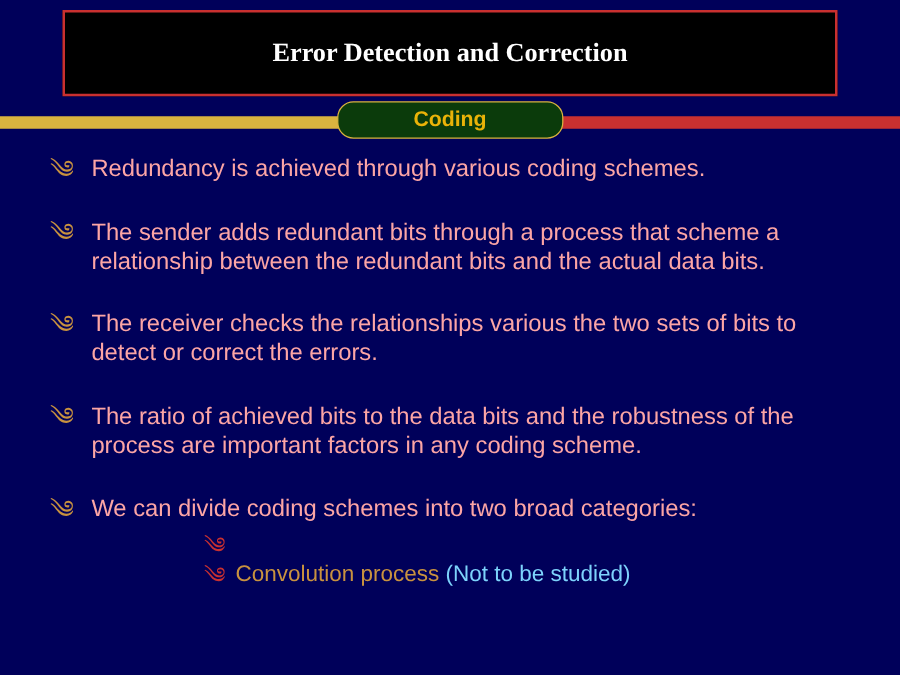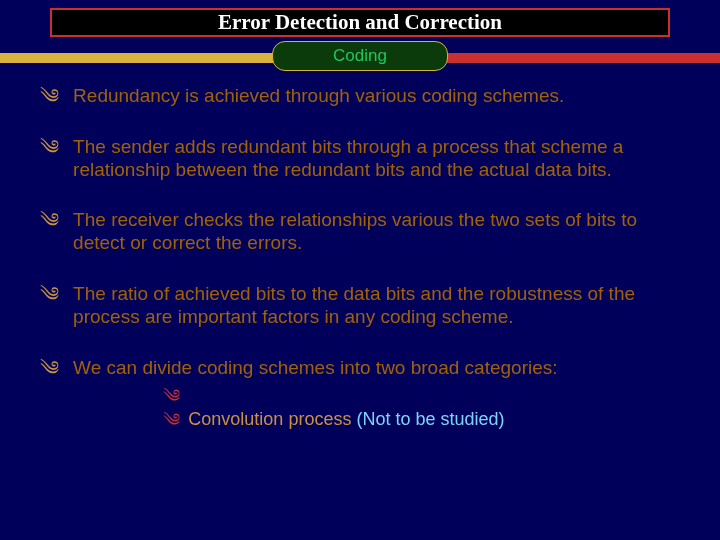"Error Detection and Correction" .title-bar { padding: 0 0 -> 20px 0 }
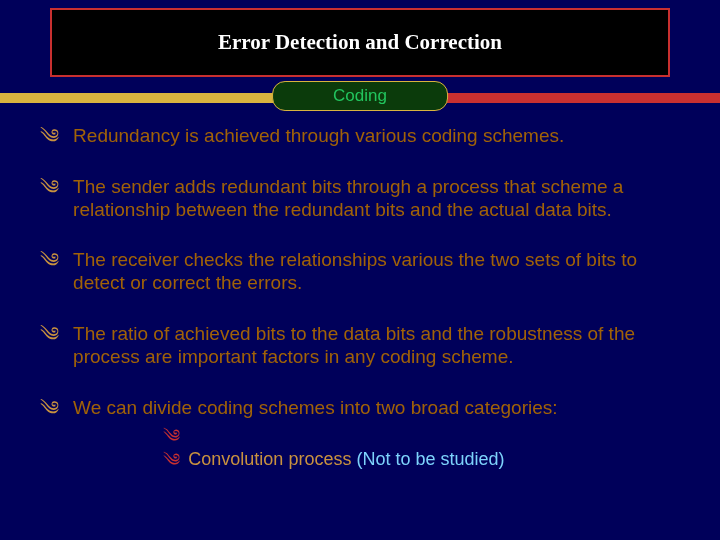"Coding" .subtitle-pill { color: #22c55e -> #eab308; font-weight: normal -> bold }
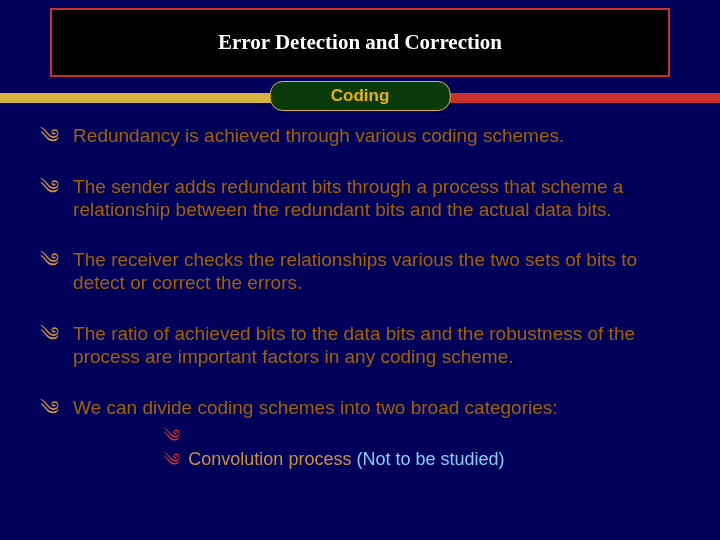"Redundancy is achieved through various" .txt { color: #a16207 -> #fca5a5 }
